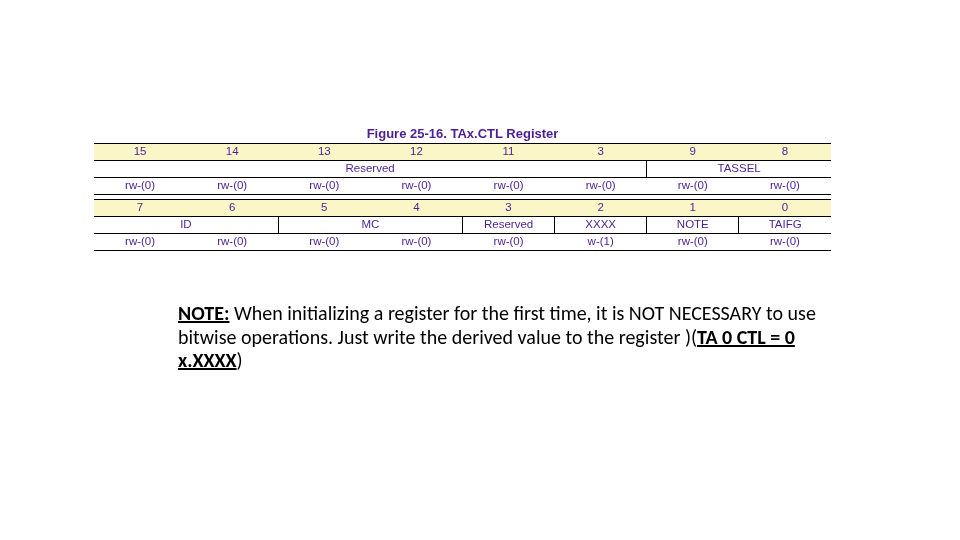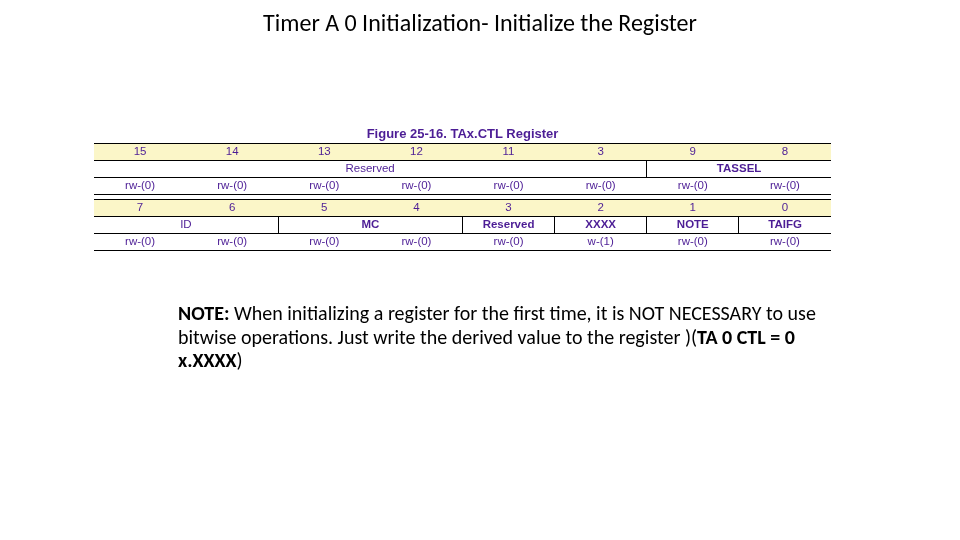"Timer A 0 Initialization- Initialize" div.title { html: <div>Timer A 0 Initialization- Initialize the Register</div> -> none }
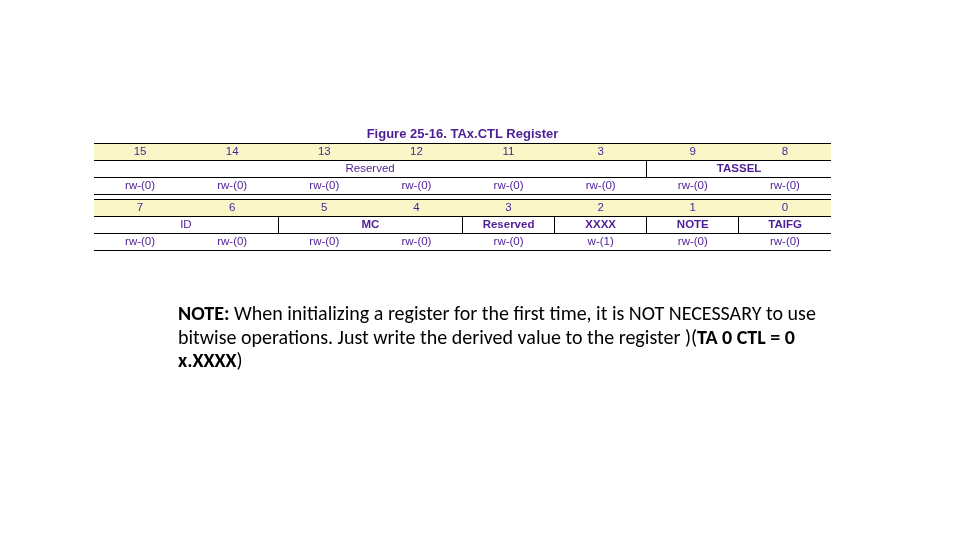"TASSEL" .name-row td.sep-left { font-weight: bold -> none }
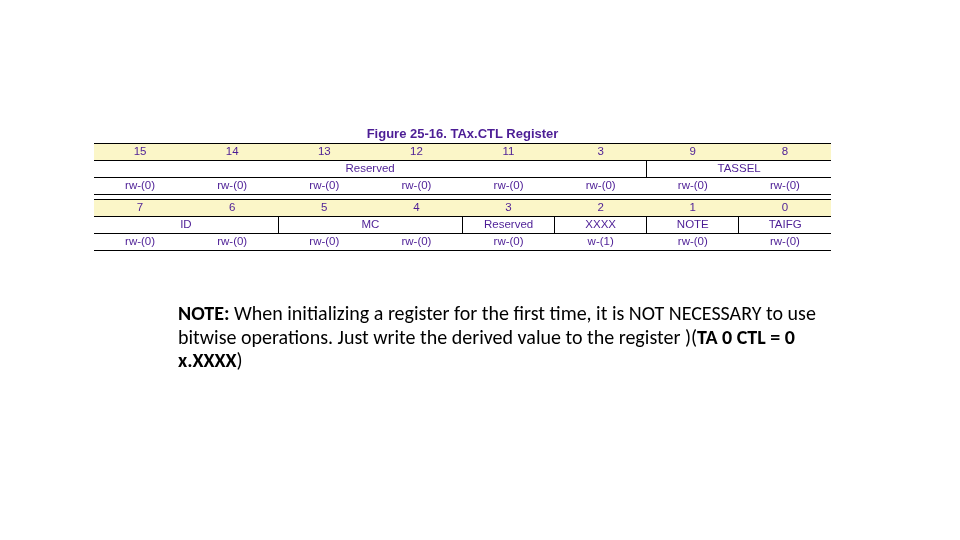"NOTE:" .note .u { text-decoration: none -> underline }
